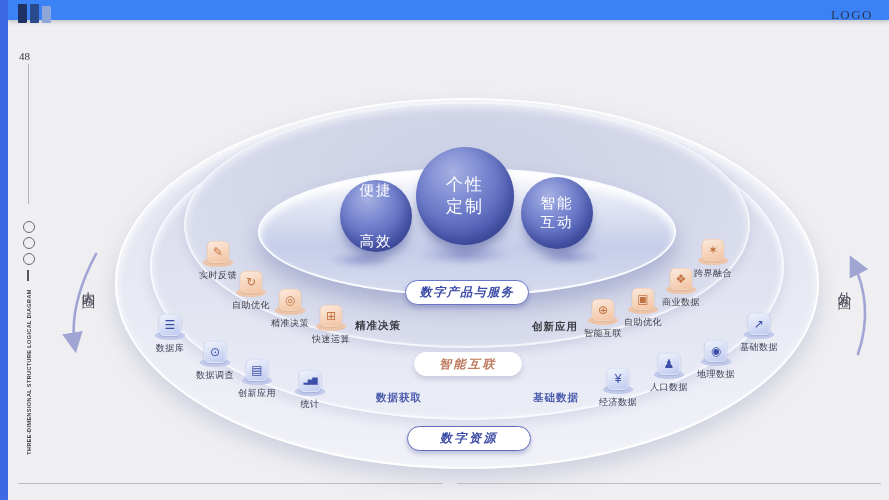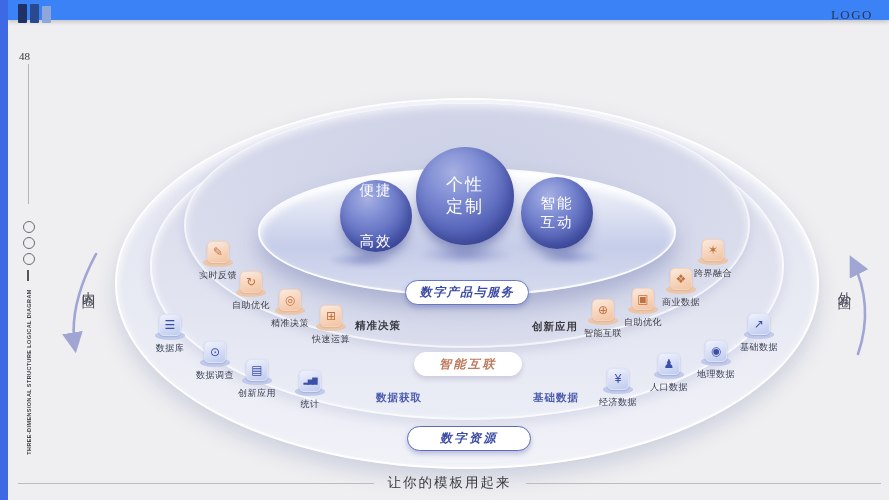"让你的模板用起来" div.tagline { html: <div>让你的模板用起来</div> -> none }
